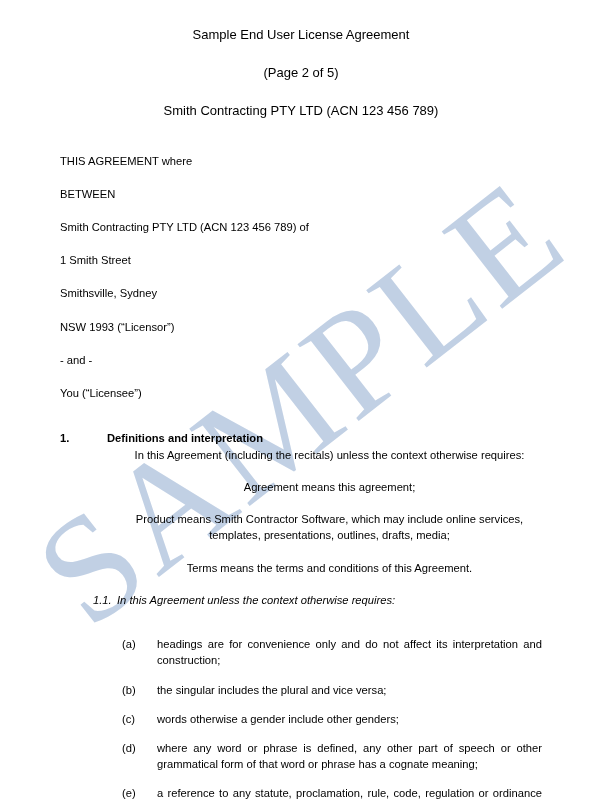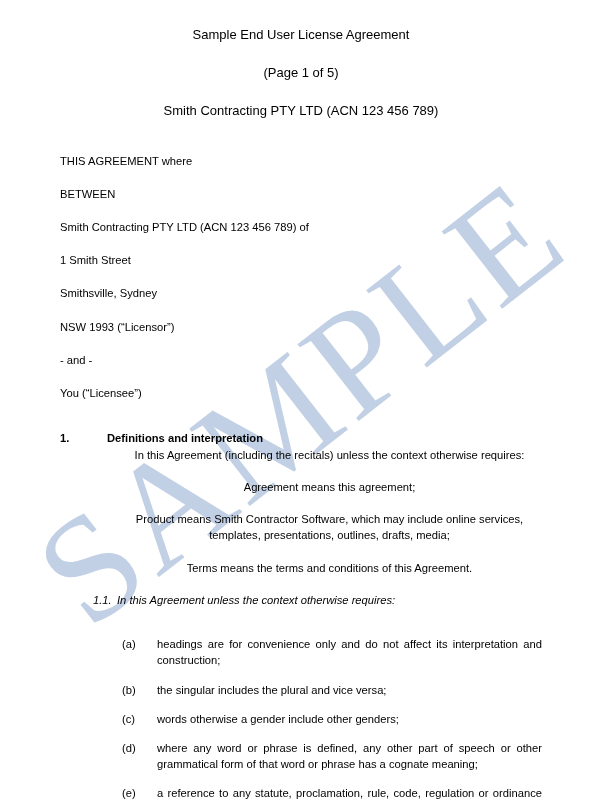"(Page 1 of 5)" div.title-line { text: 1 -> 2 }
